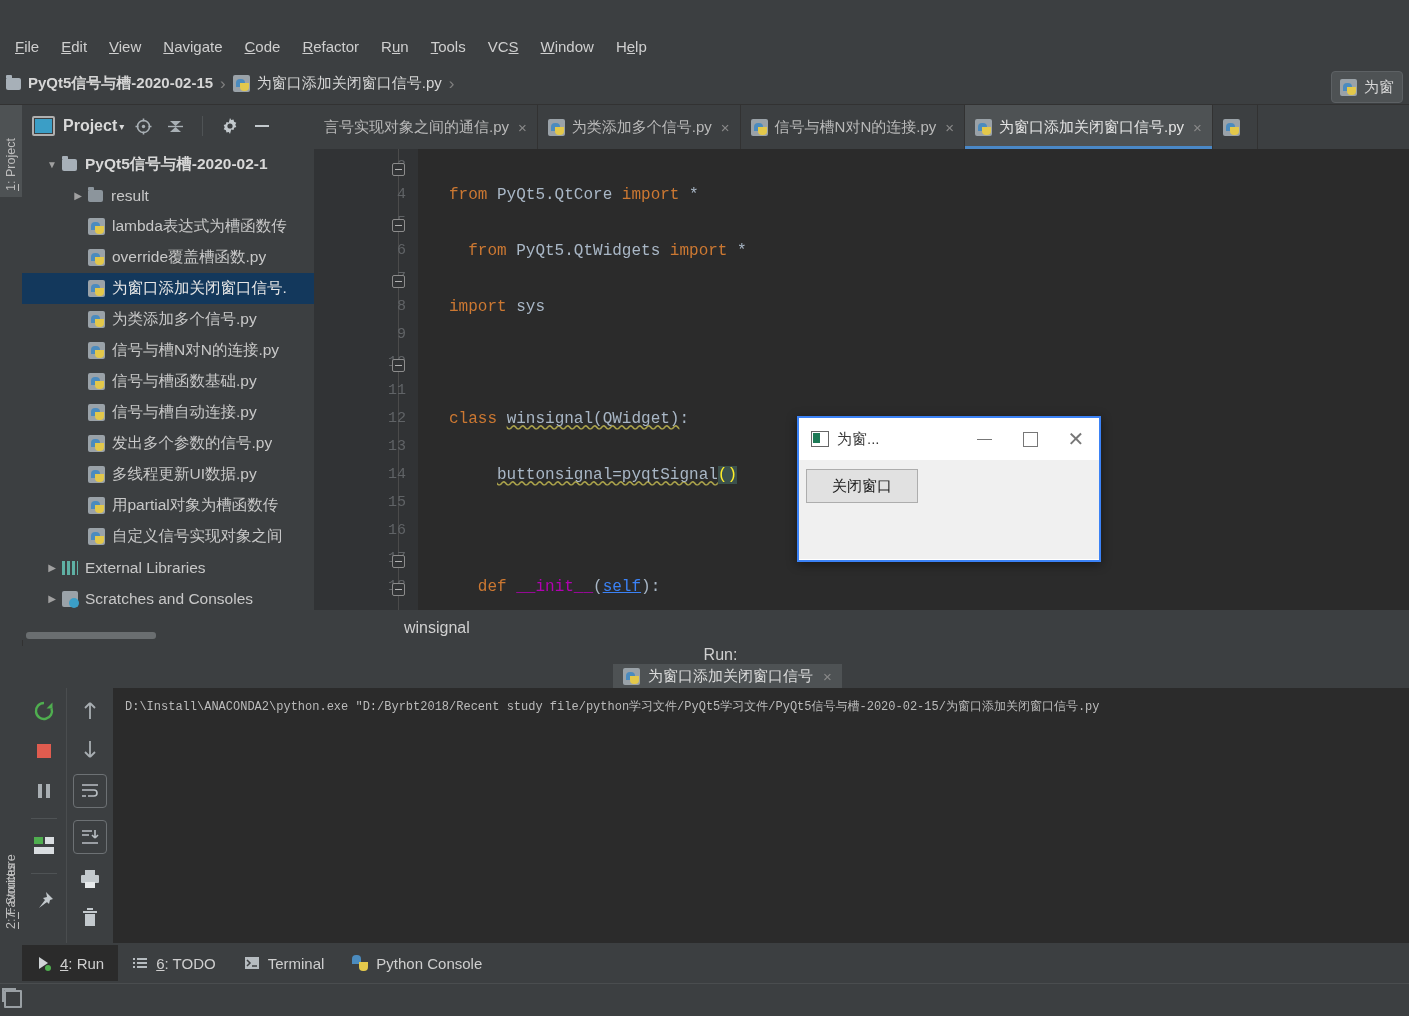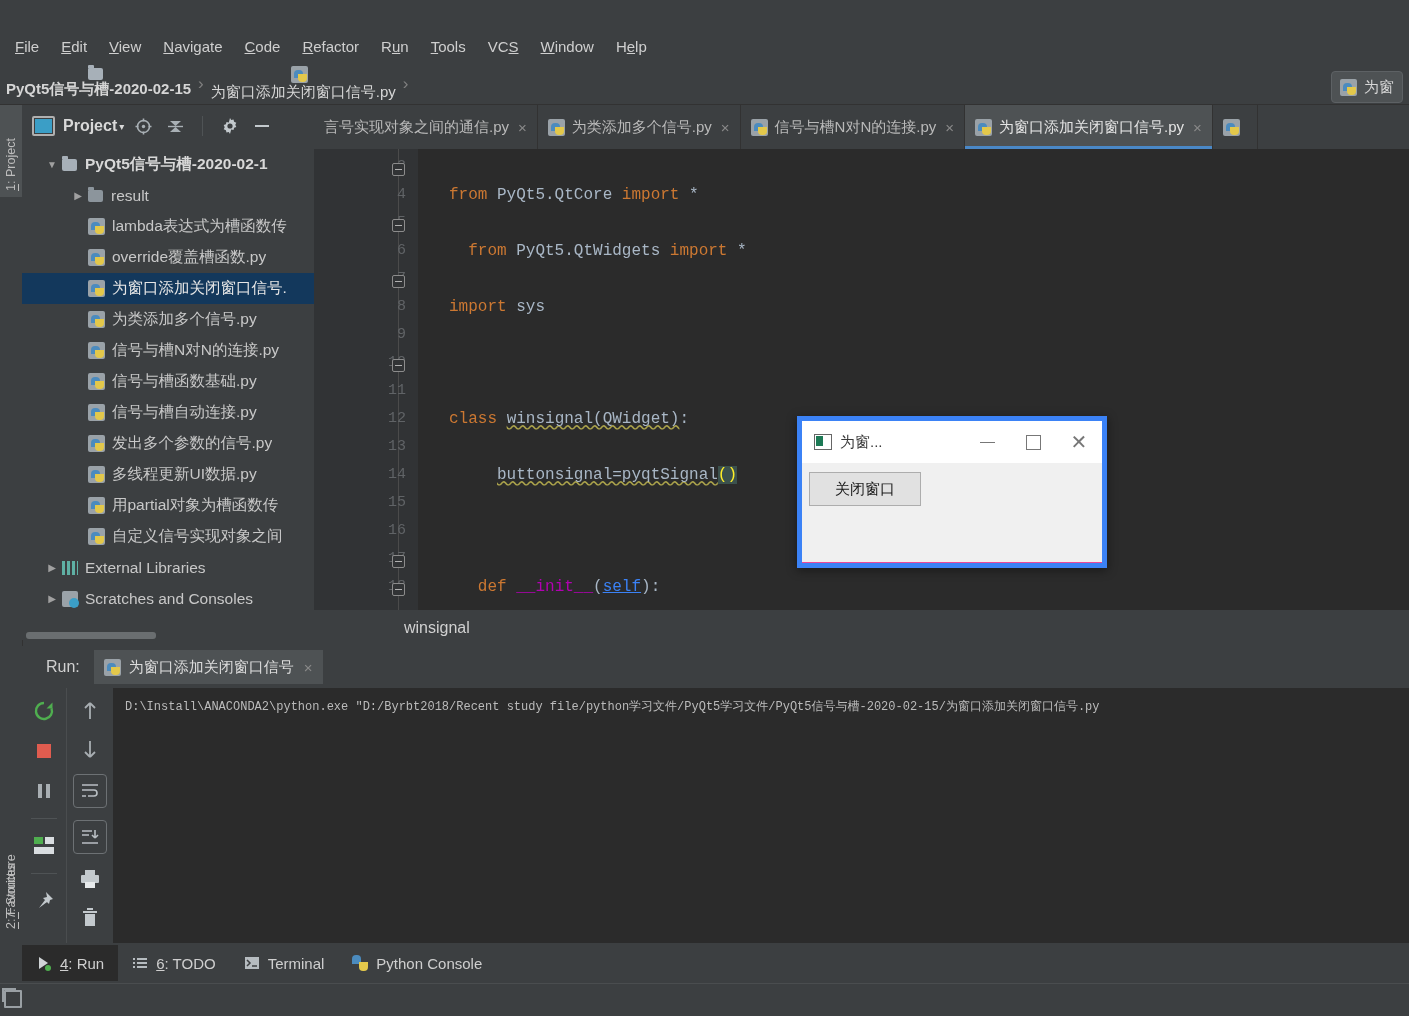"PyQt5信号与槽-2020-02-15" .crumb { flex-direction: column -> none }
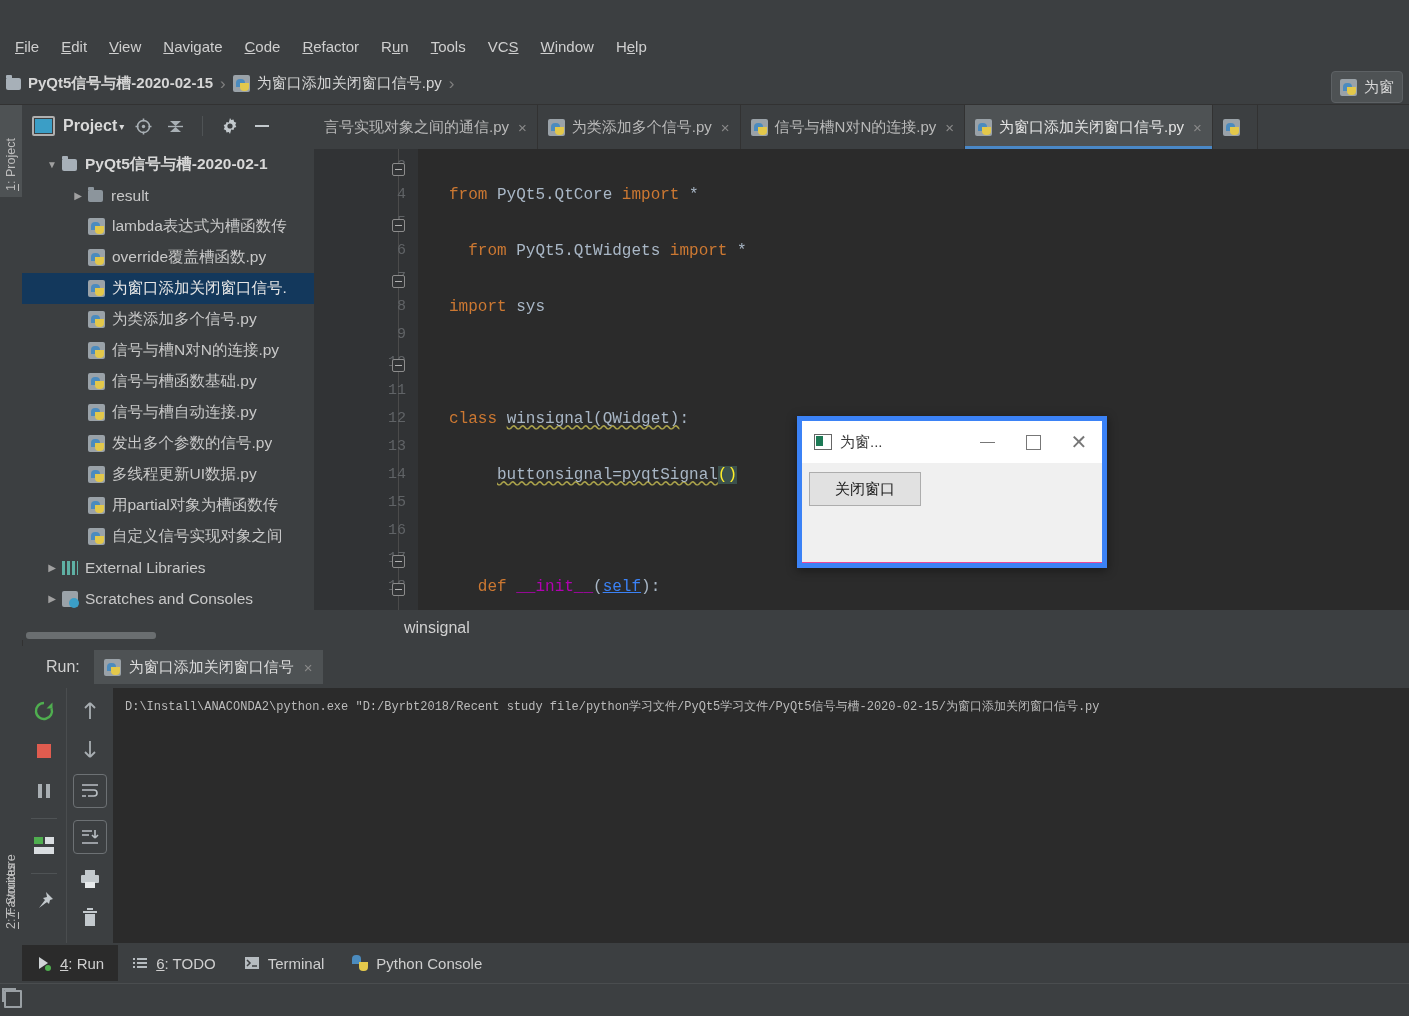"为窗..." .qtwin { background: #ec4899 -> #ffffff; border: 5px solid #3b82f6 -> 2px solid #3b82f6 }
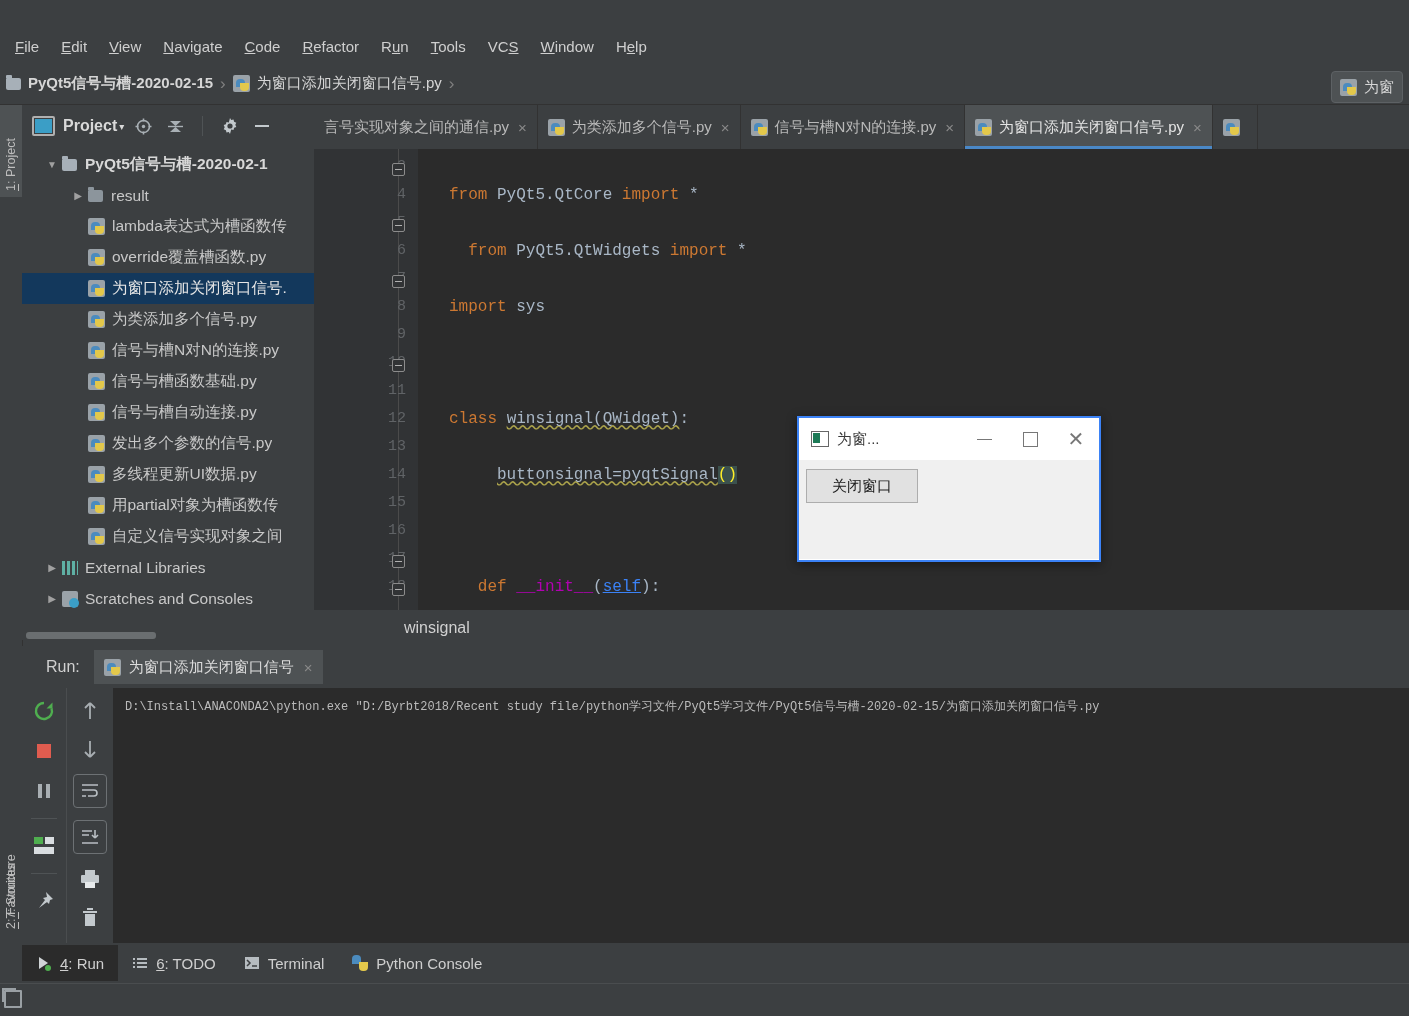"Run:" .run-head { flex-direction: none -> column }
